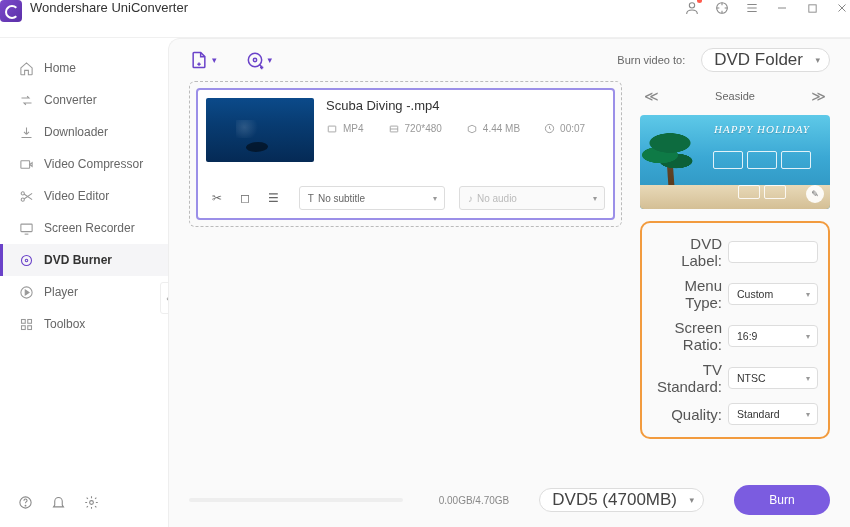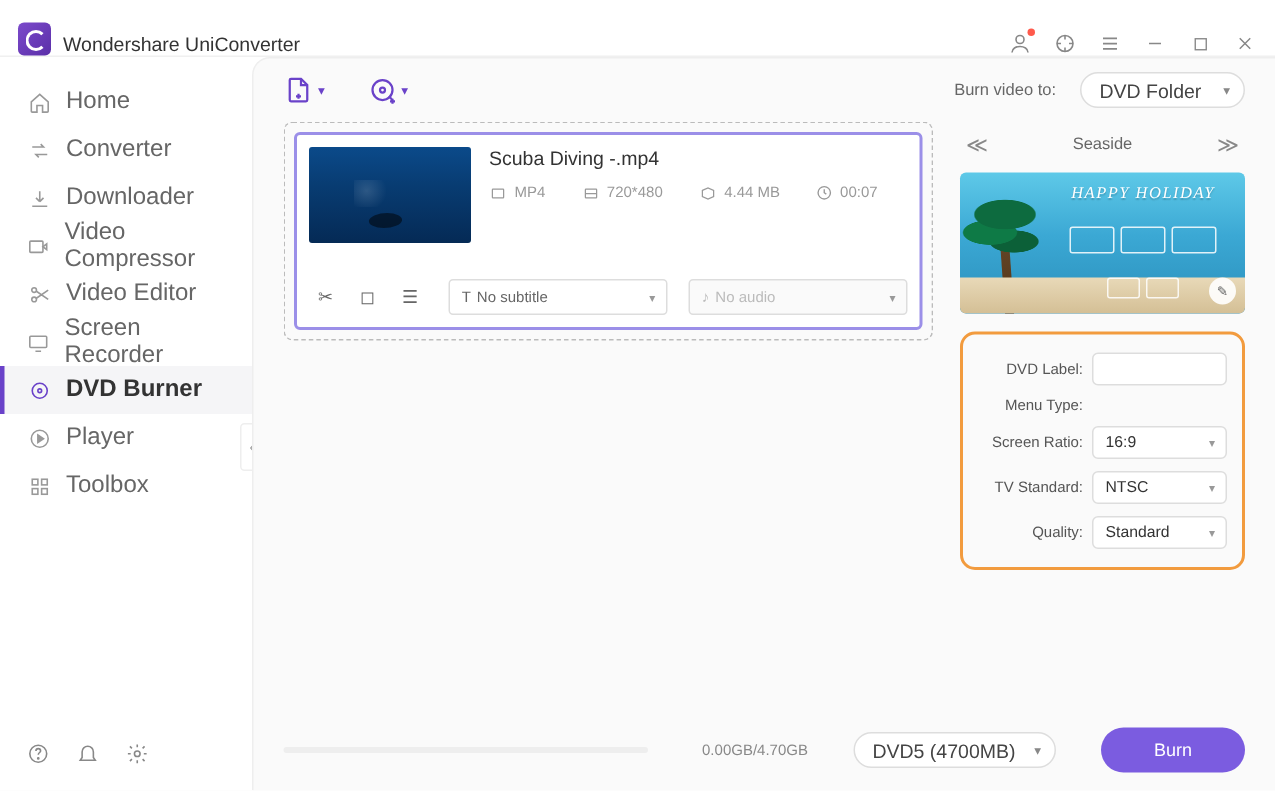"Wondershare UniConverter" .titlebar { align-items: flex-end -> flex-start; padding: 0 12px -> 0 0 }
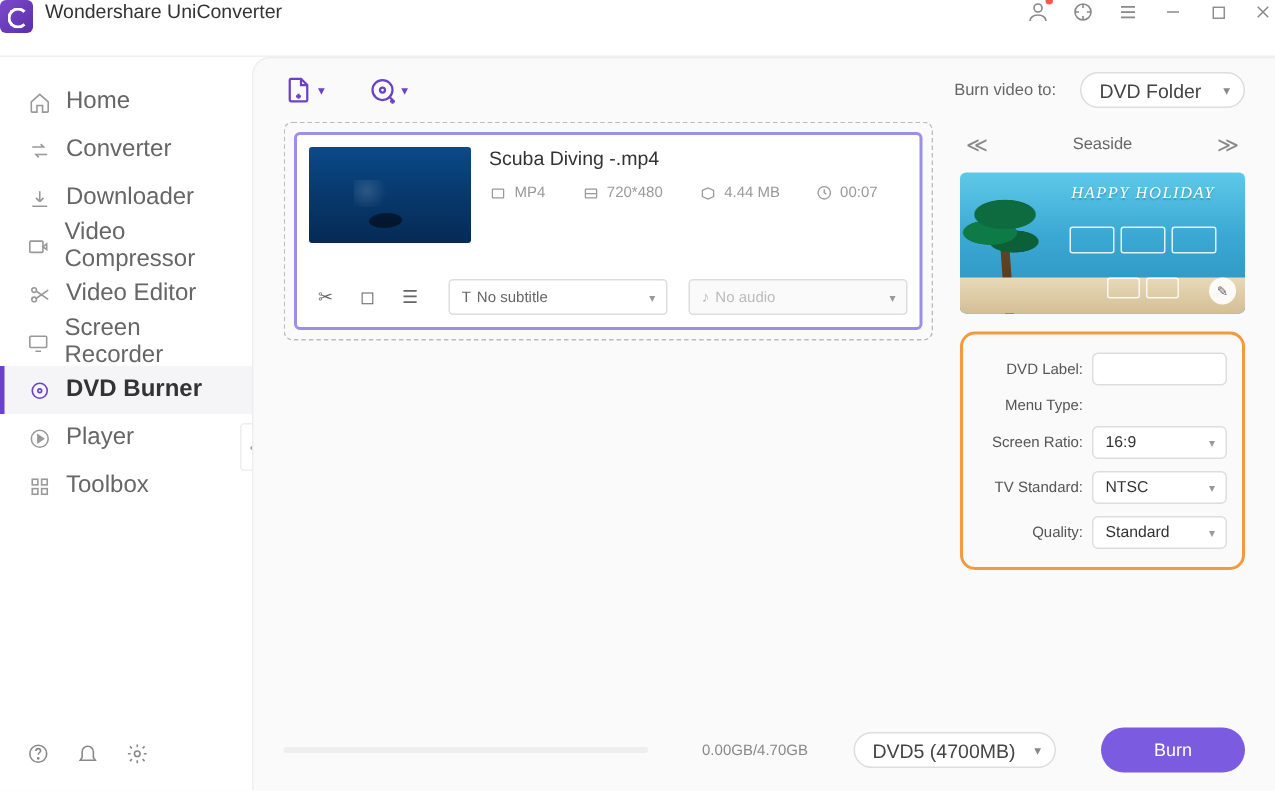"Home" .side-item { font-size: 16px -> 12px }
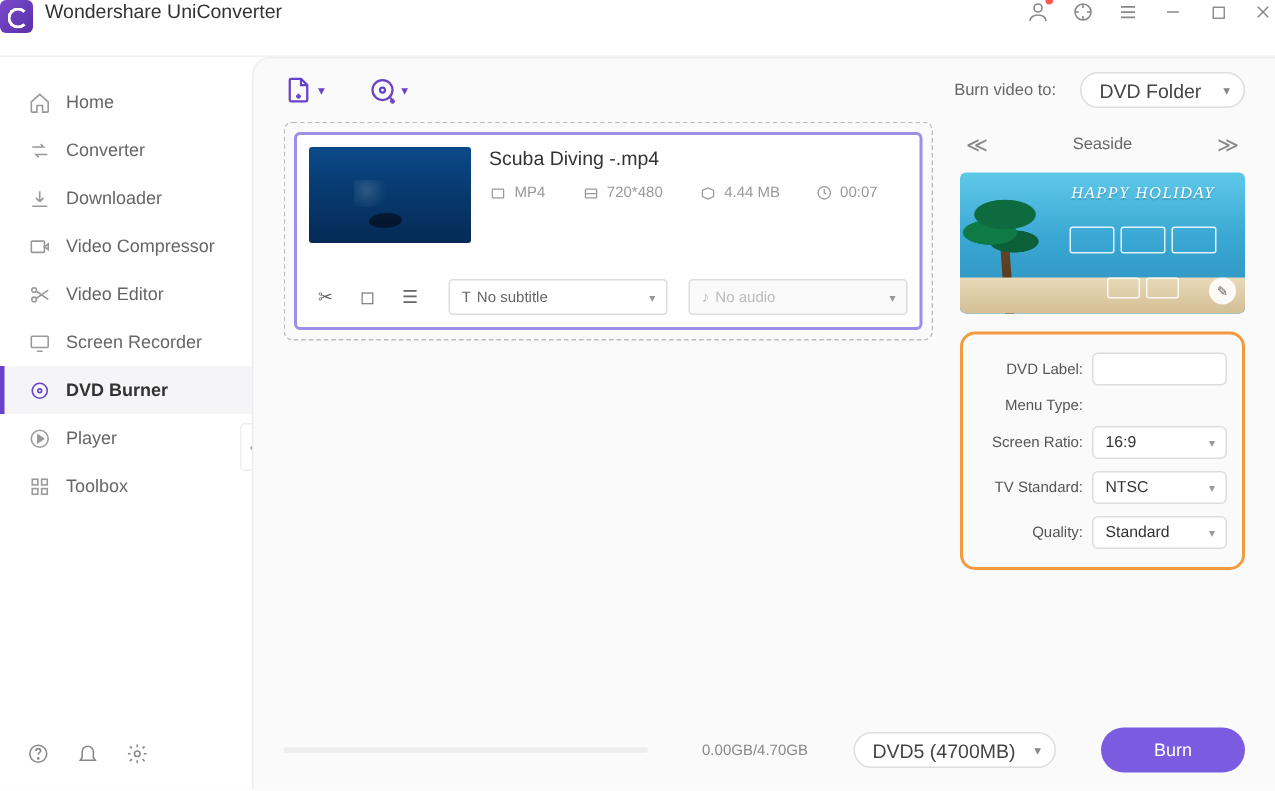"DVD Folder" .select { font-size: 13px -> 17px }
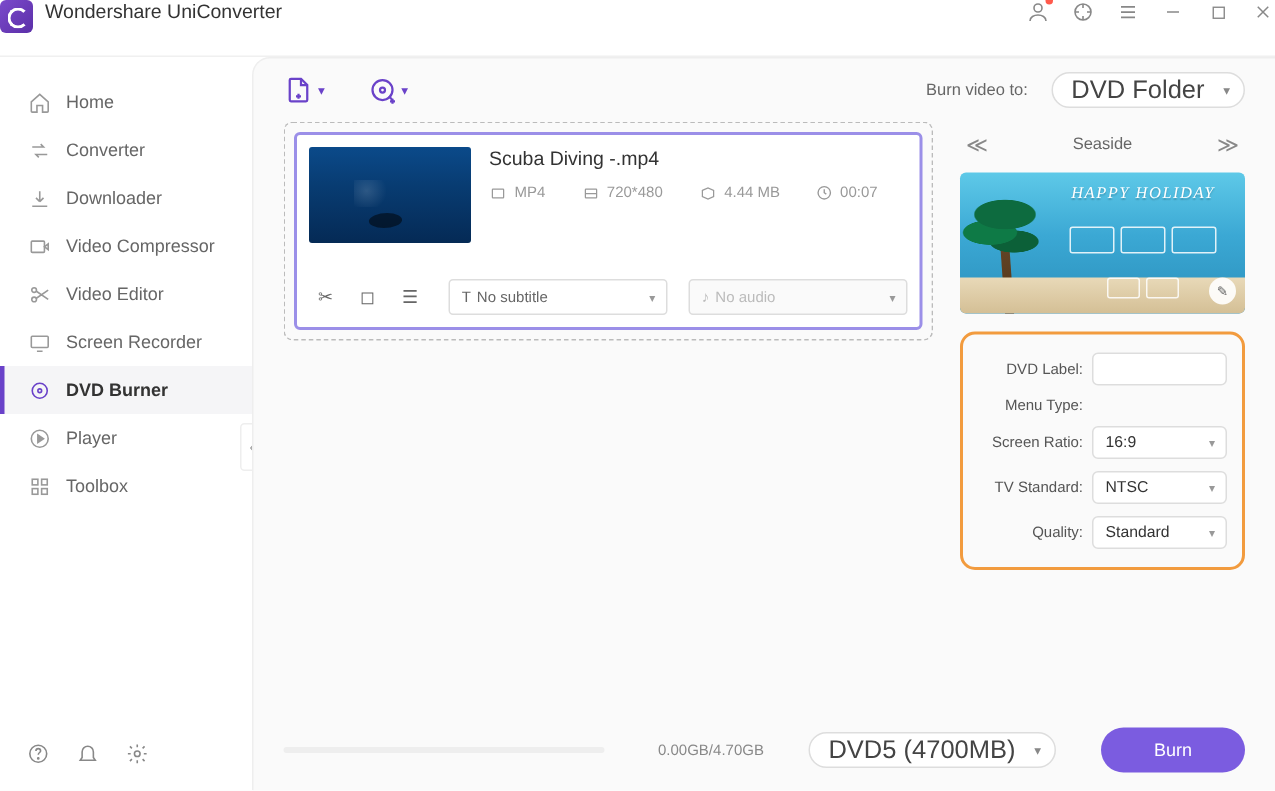"DVD Label:" .srow label { font-size: 10px -> 15px }
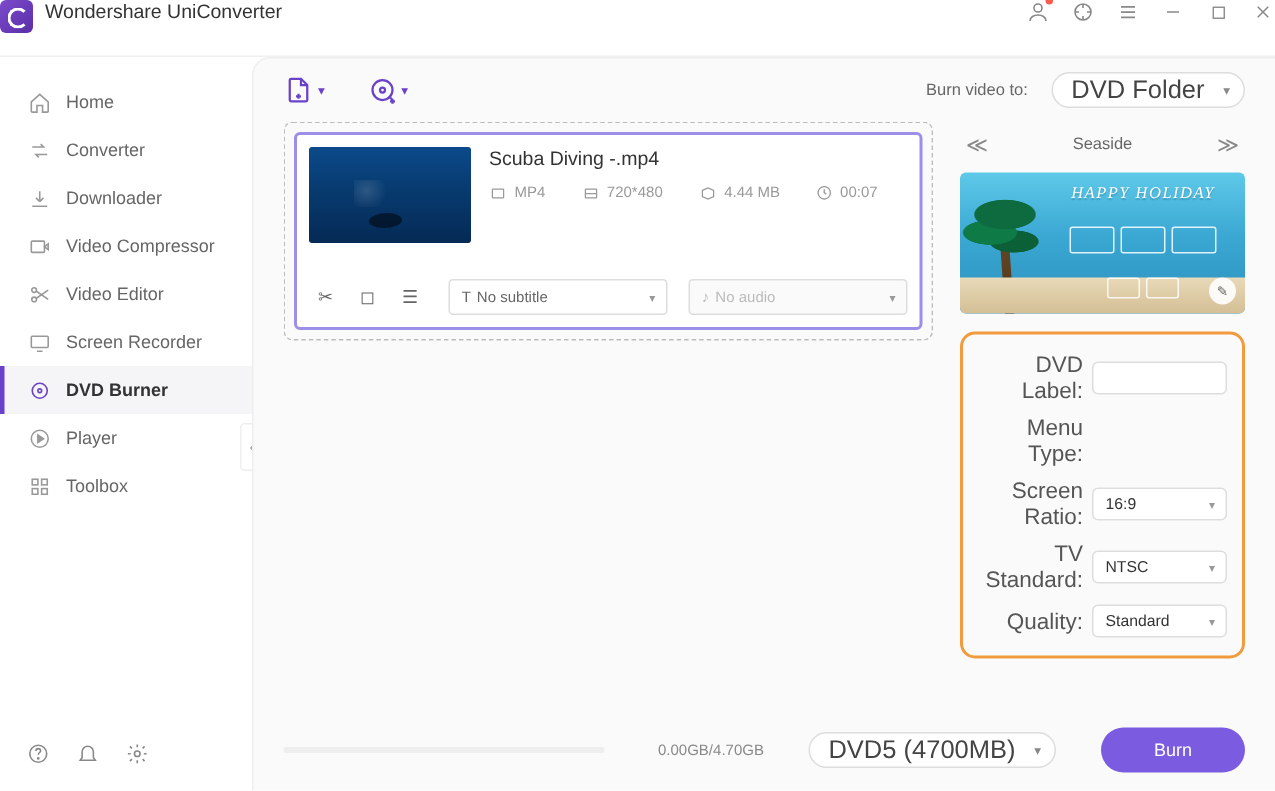"Custom" div.field { html: none -> <div> <span>Custom</span> </div> }
